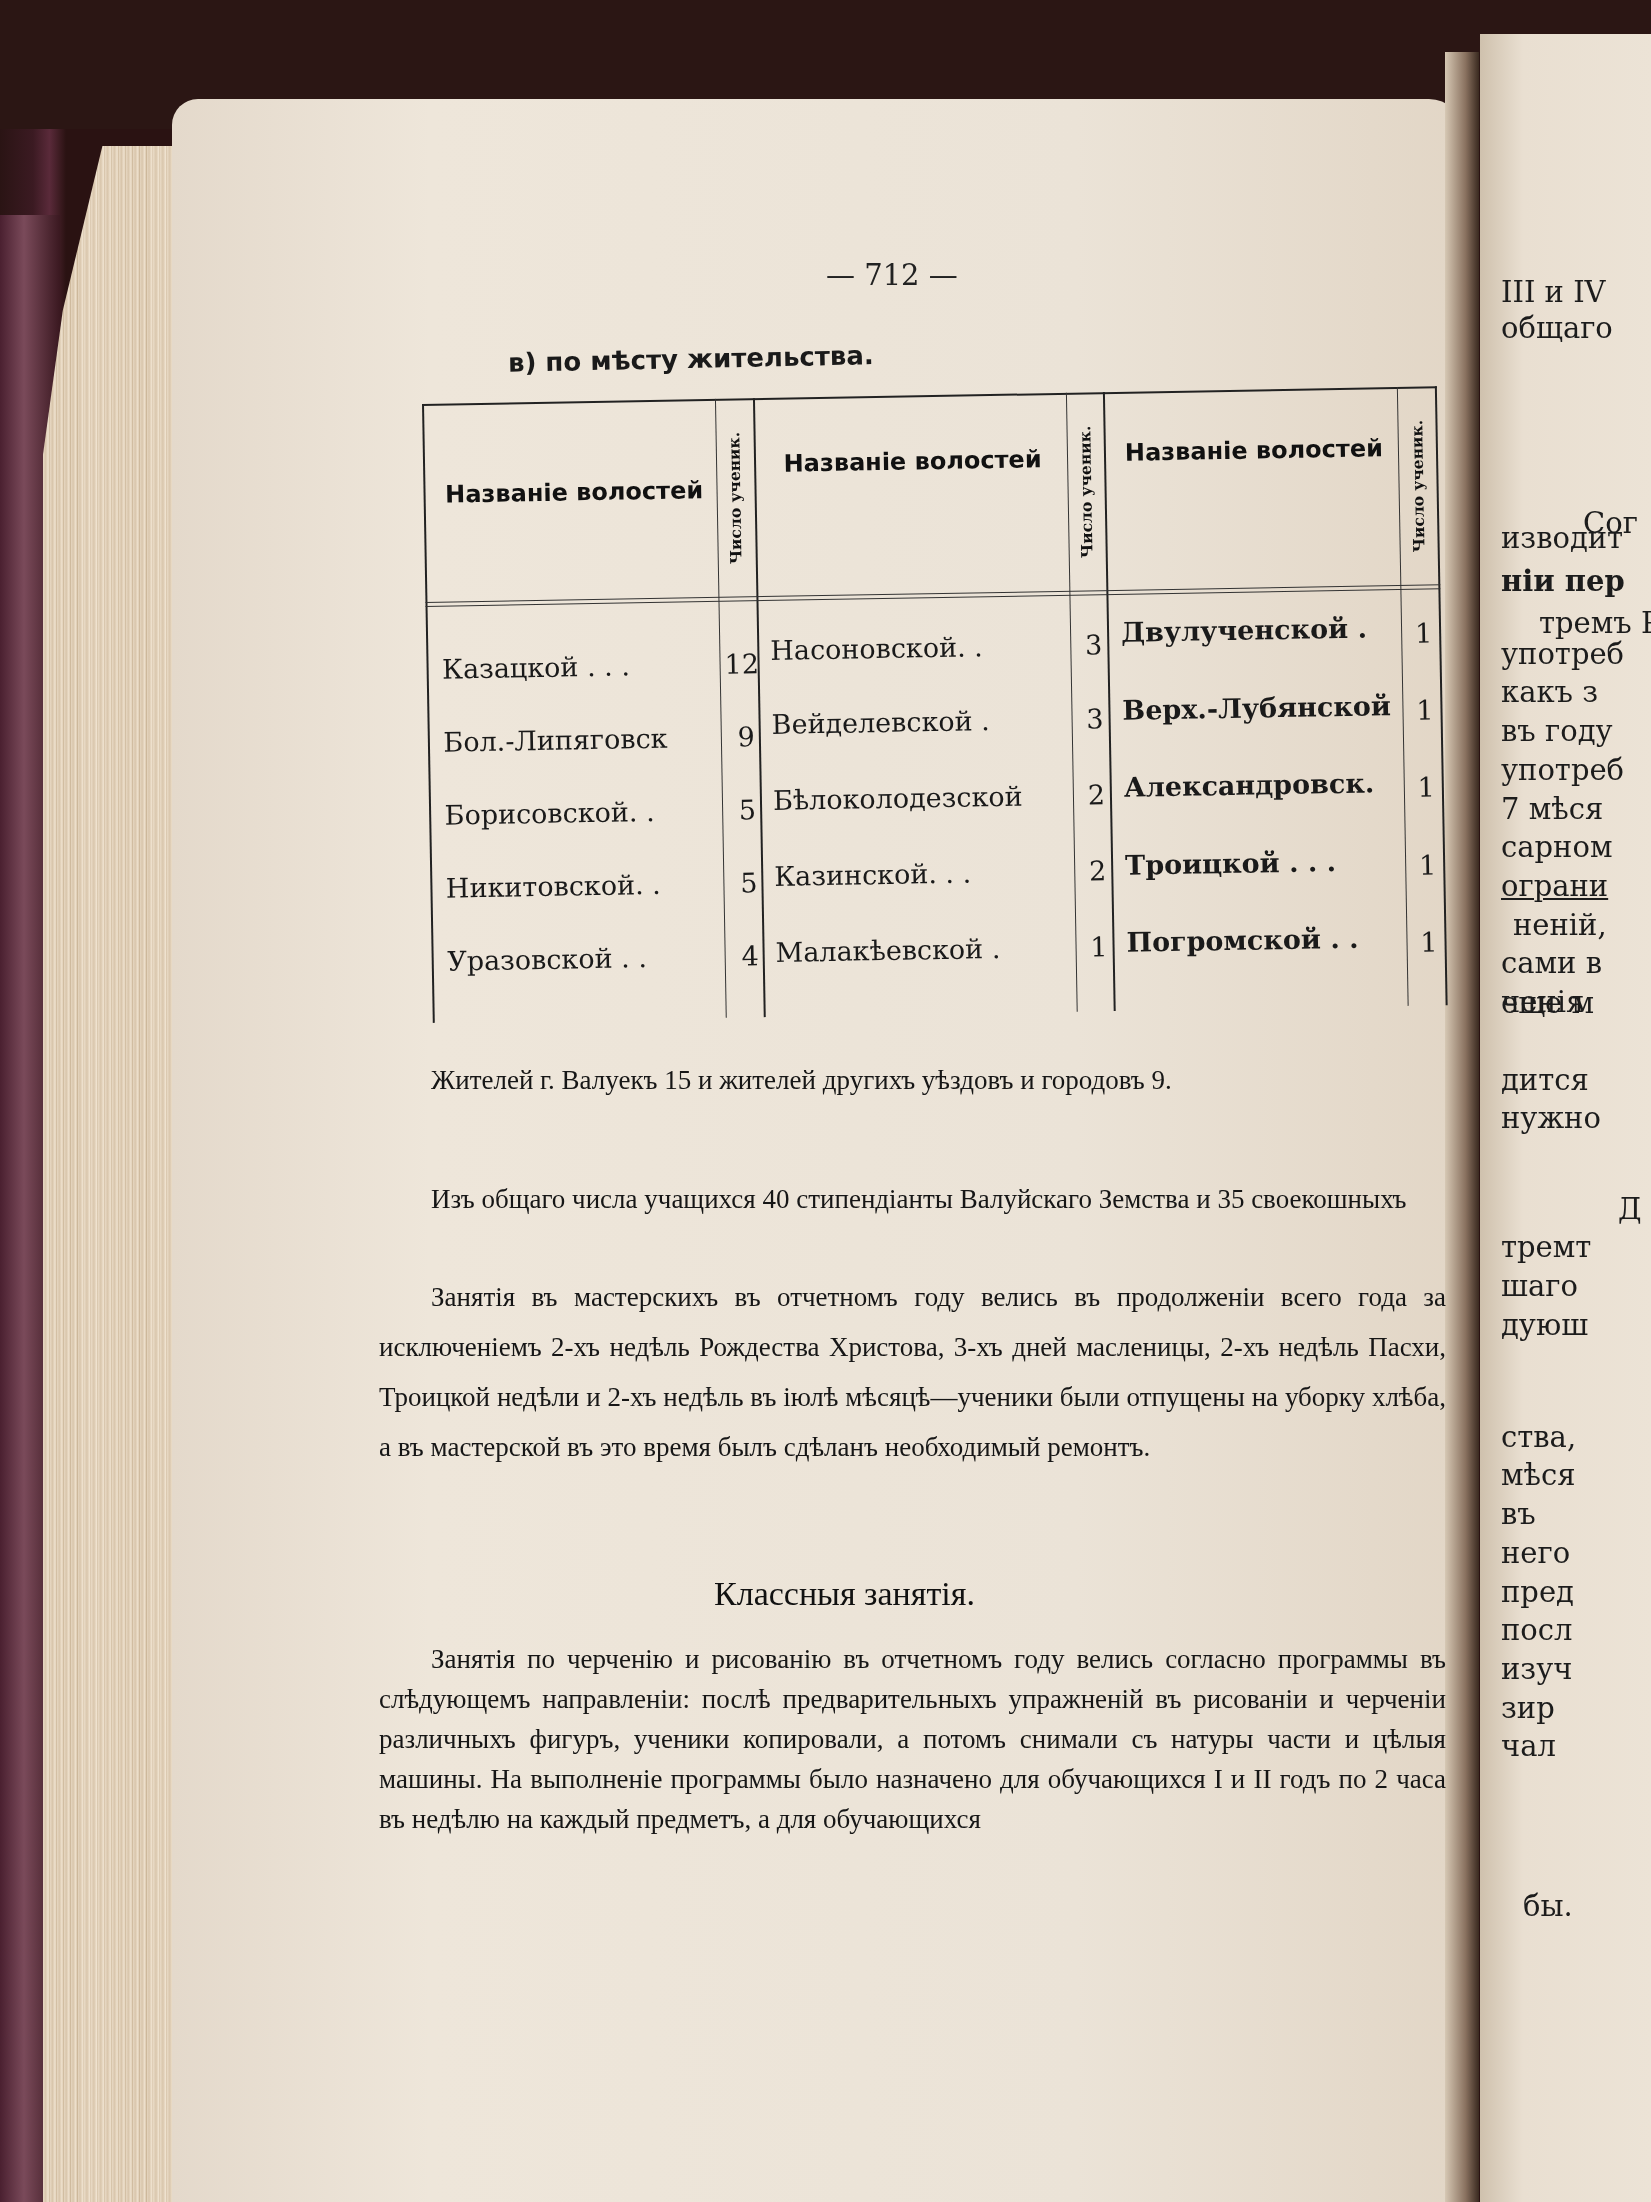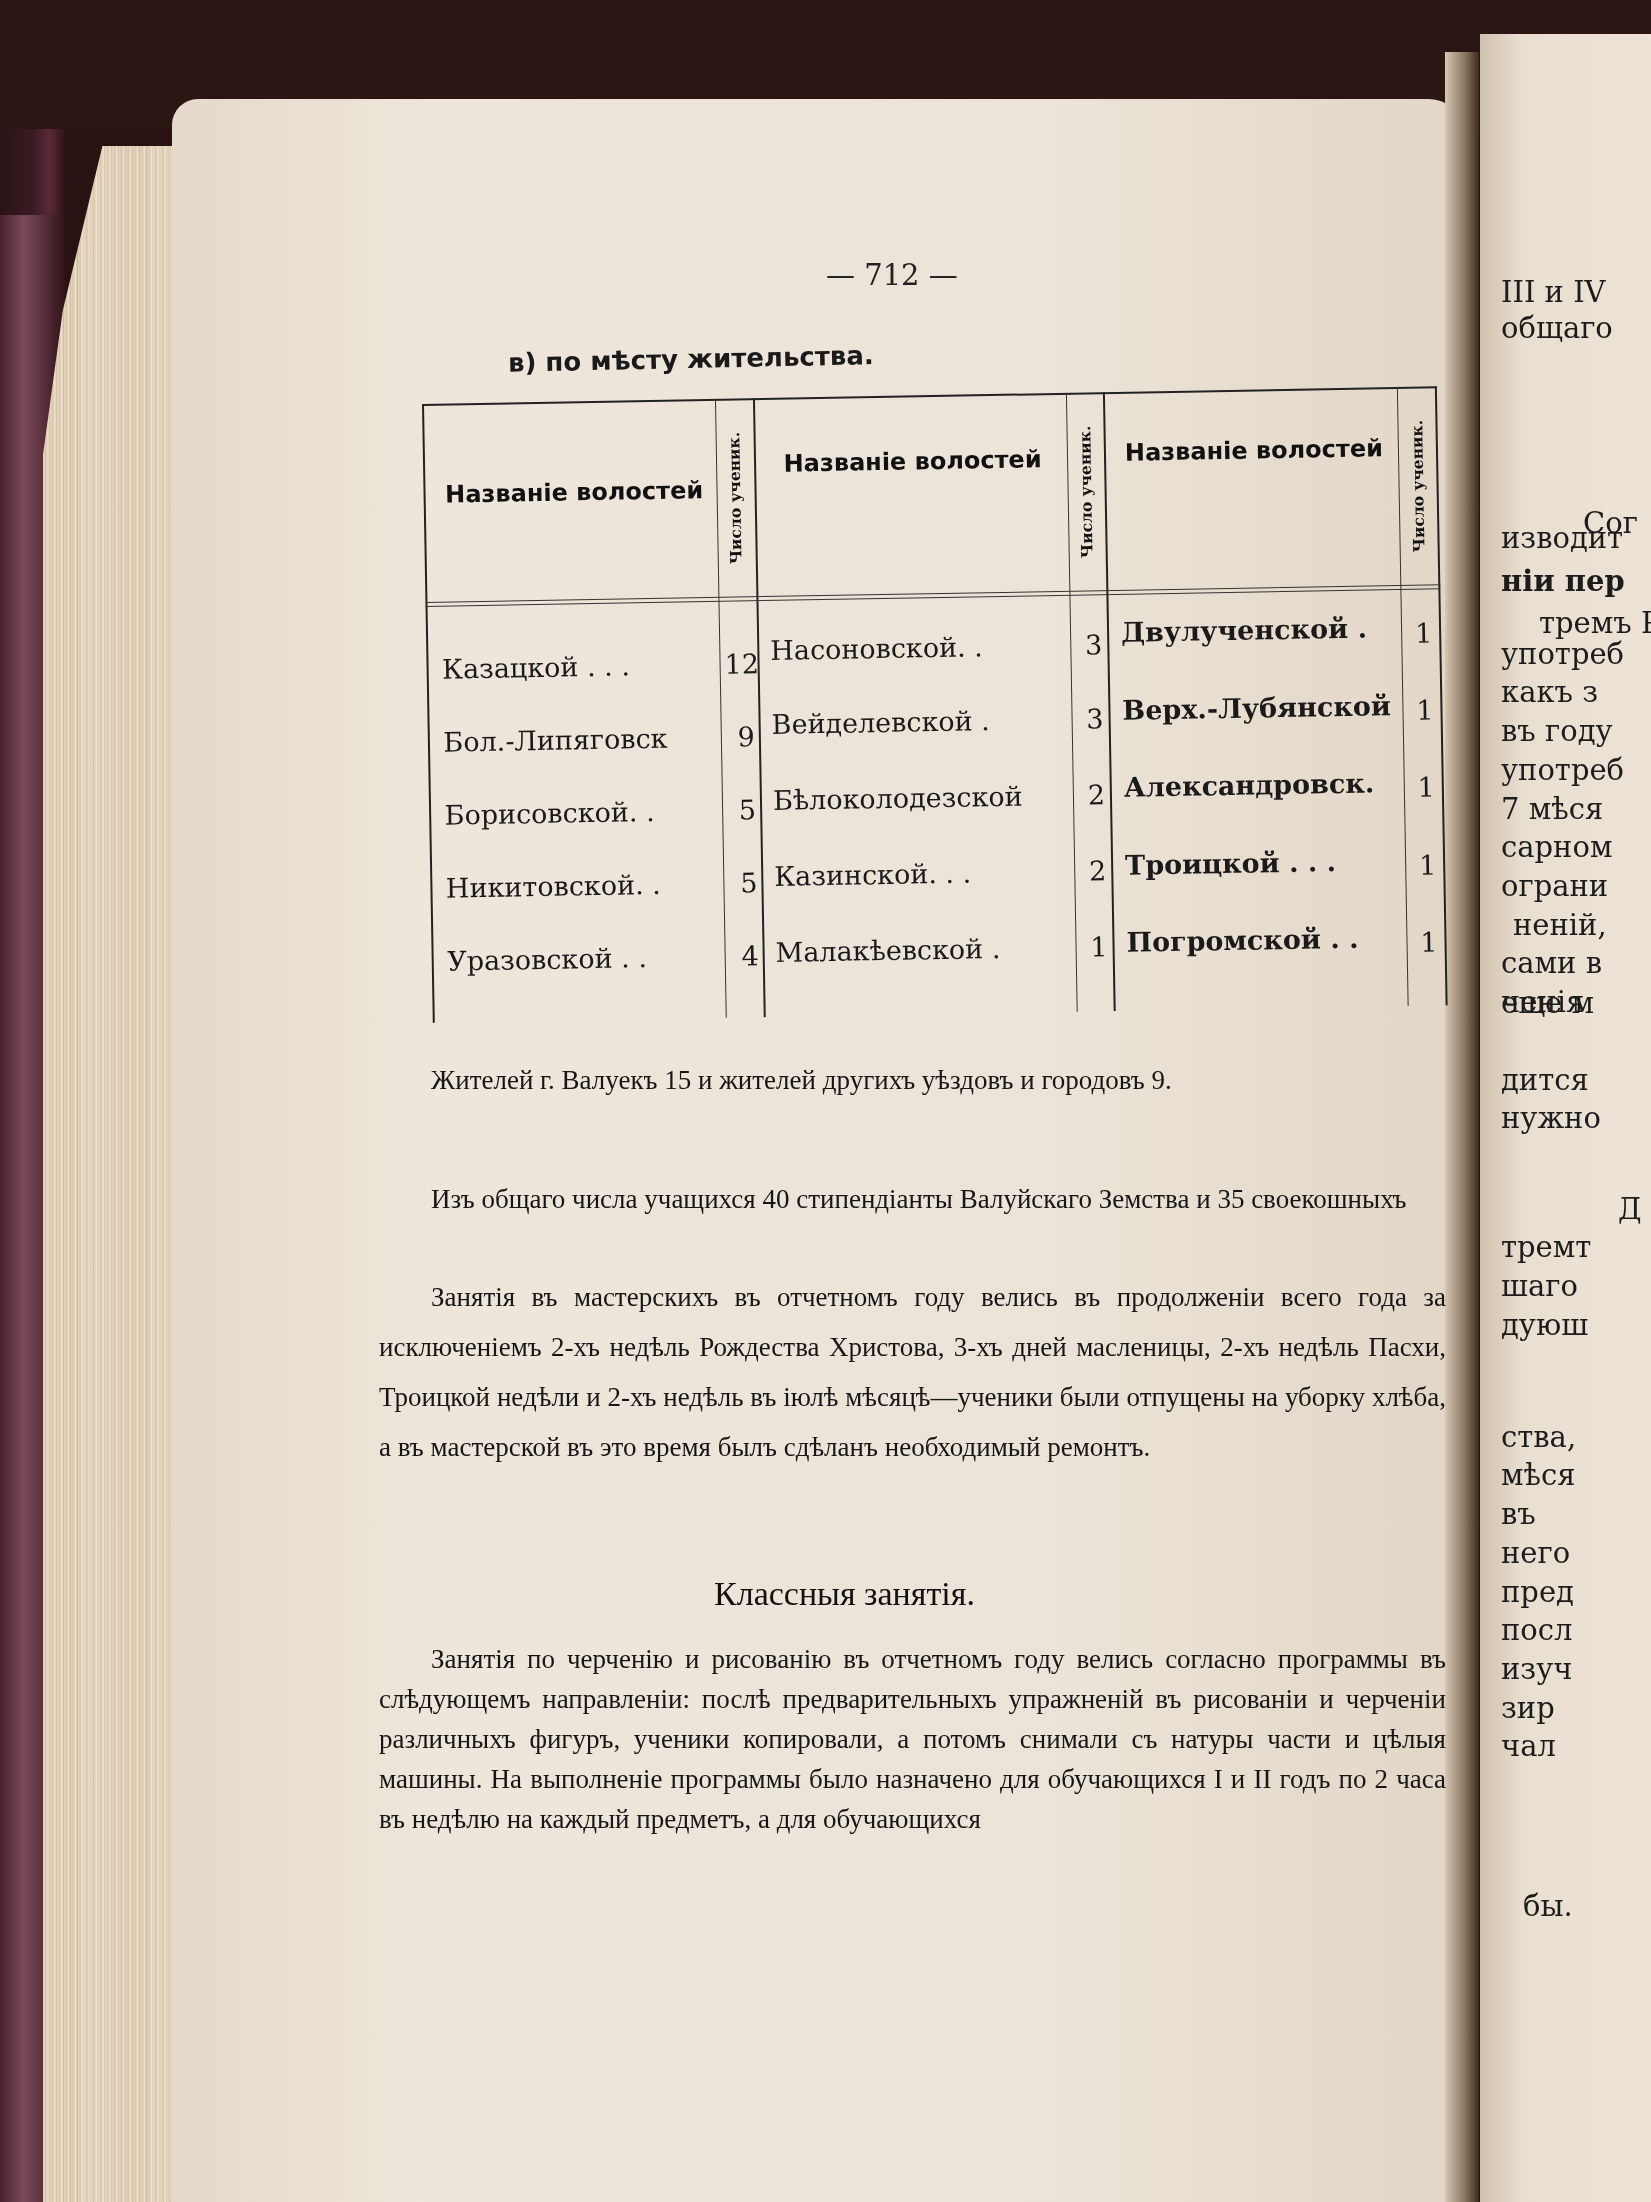"ограни" div.rp-line { text-decoration: none -> underline }
